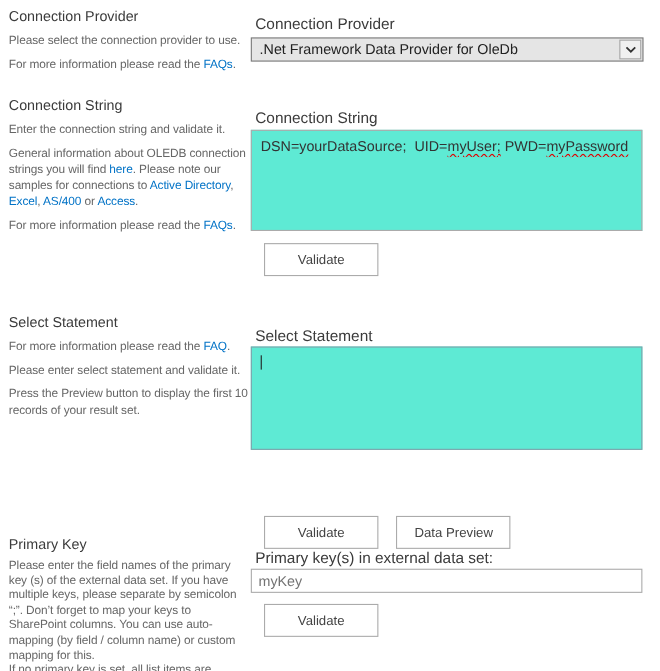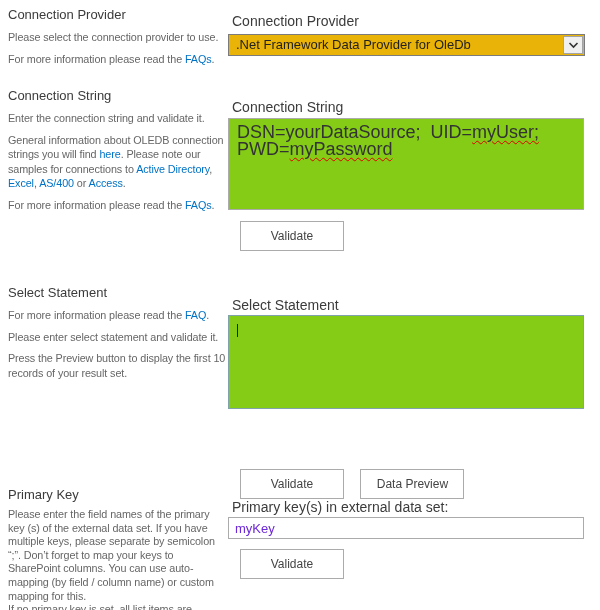".Net Framework Data Provider for" .select { background: #eab308 -> #e5e5e5 }
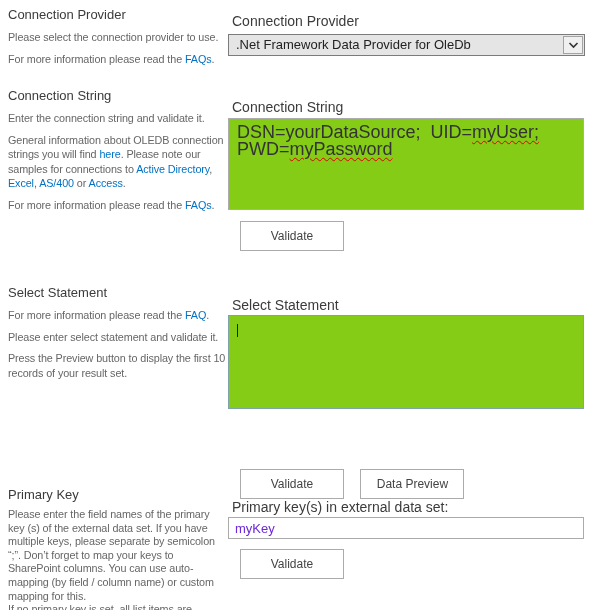"DSN=yourDataSource; UID=myUser;" .textbox { background: #84cc16 -> #5eead4; font-size: 18px -> 13px }
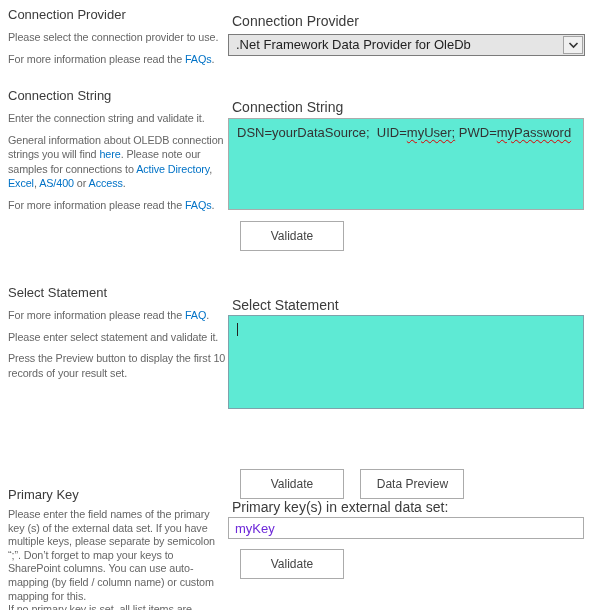"myKey" .textinput { color: #6d28d9 -> #737373 }
